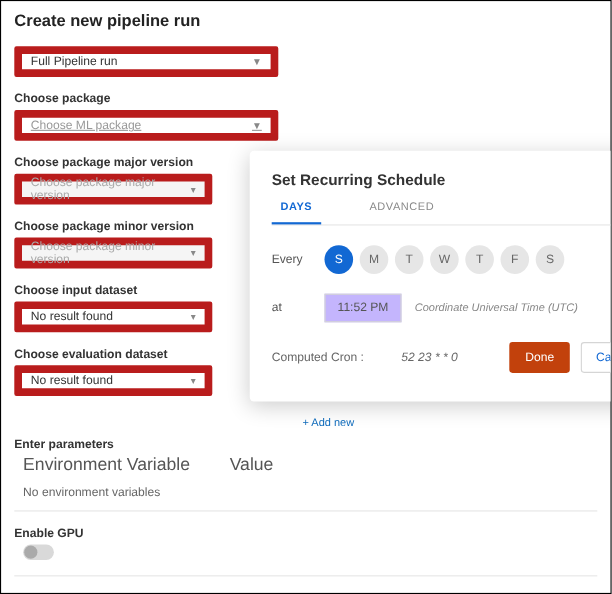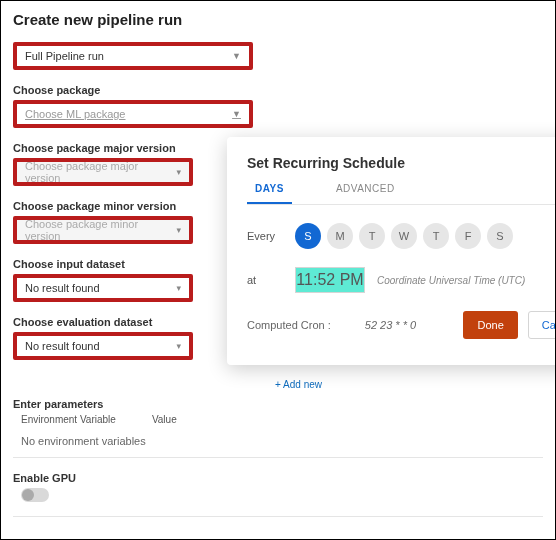"Full Pipeline run" .select { border: 4px solid #b91c1c -> 7px solid #b91c1c }
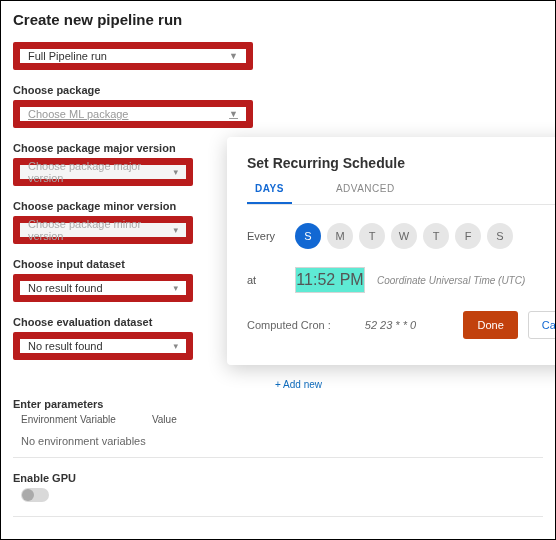"11:52 PM" .time-input { background: #5eead4 -> #c4b5fd; font-size: 16px -> 11px }
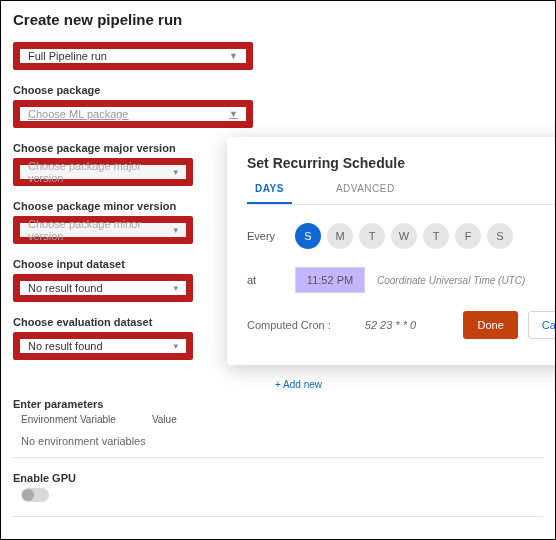"Environment Variable" .param-header { font-size: 10px -> 16px }
